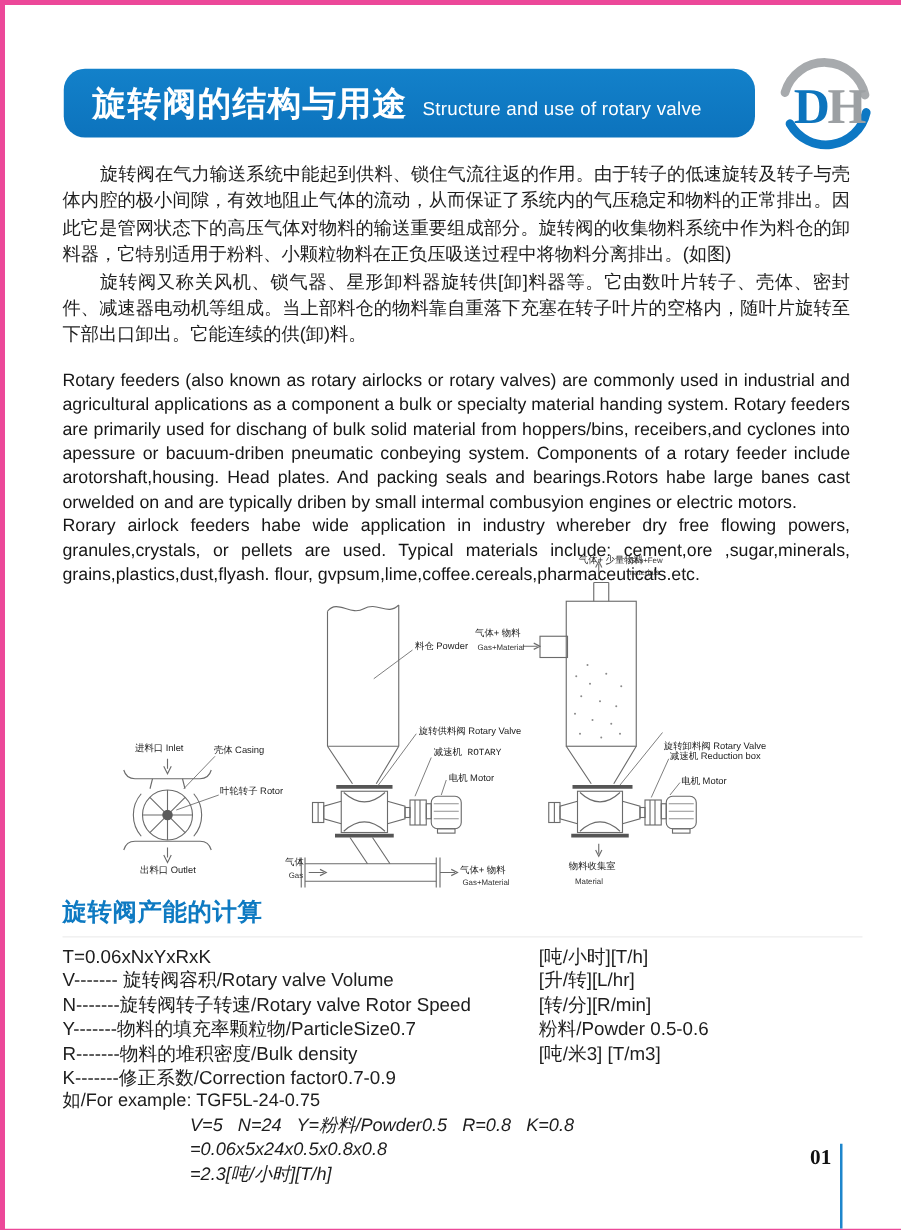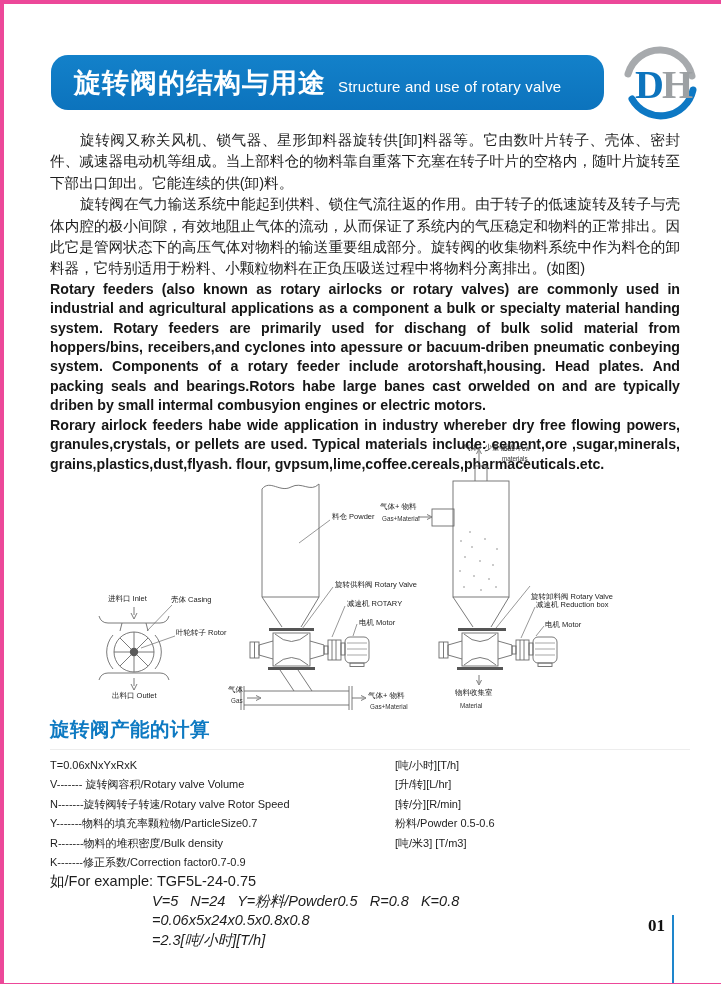"旋转阀又称关风机、锁气器、星形卸料器旋转供[卸]料器等。它由数叶片转子、壳体、密" p.zh { order: before "旋转阀在气力输送系统中能起到供料、锁住气流往返的作用。由于转子的低速旋转及转子与" -> after "旋转阀在气力输送系统中能起到供料、锁住气流往返的作用。由于转子的低速旋转及转子与" }
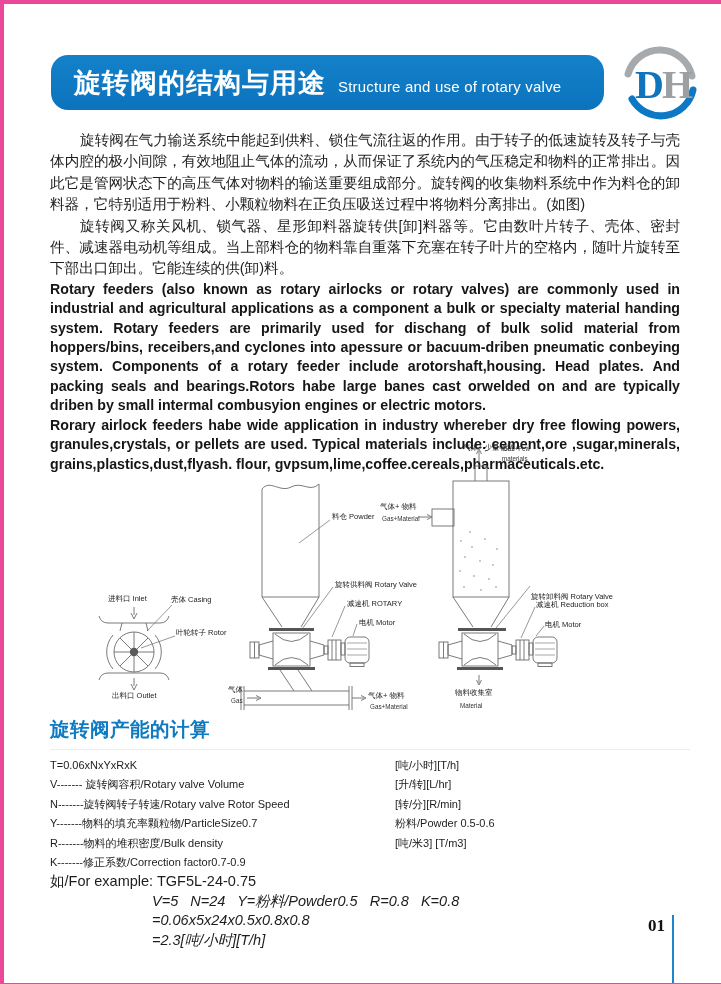"Rotary feeders (also known as" .en-block { font-weight: bold -> none; margin-top: 0 -> 16px }
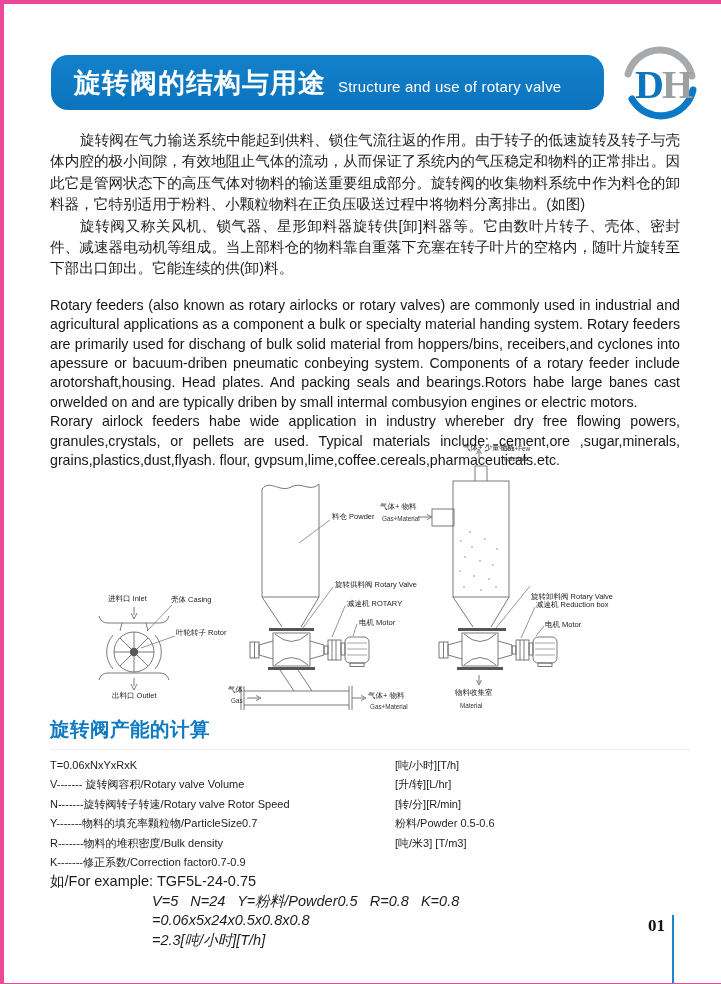"减速机 ROTARY" div.dlabel { font-family: none -> Liberation Mono, monospace }
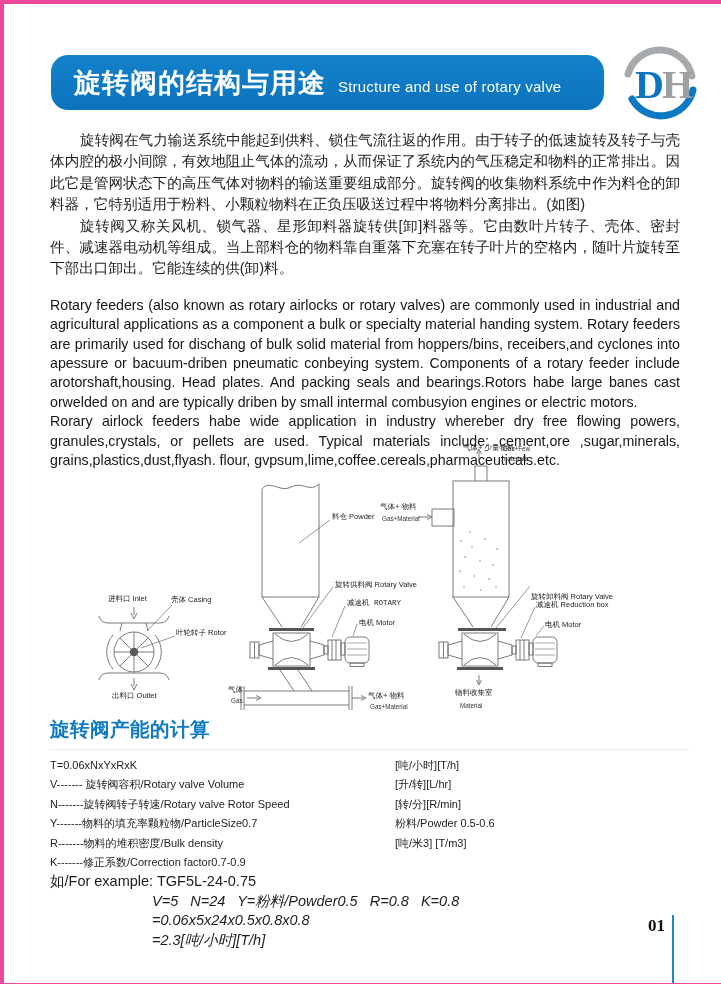"T=0.06xNxYxRxK" .calc-row { font-size: 11px -> 15px; gap: none -> 36px }
